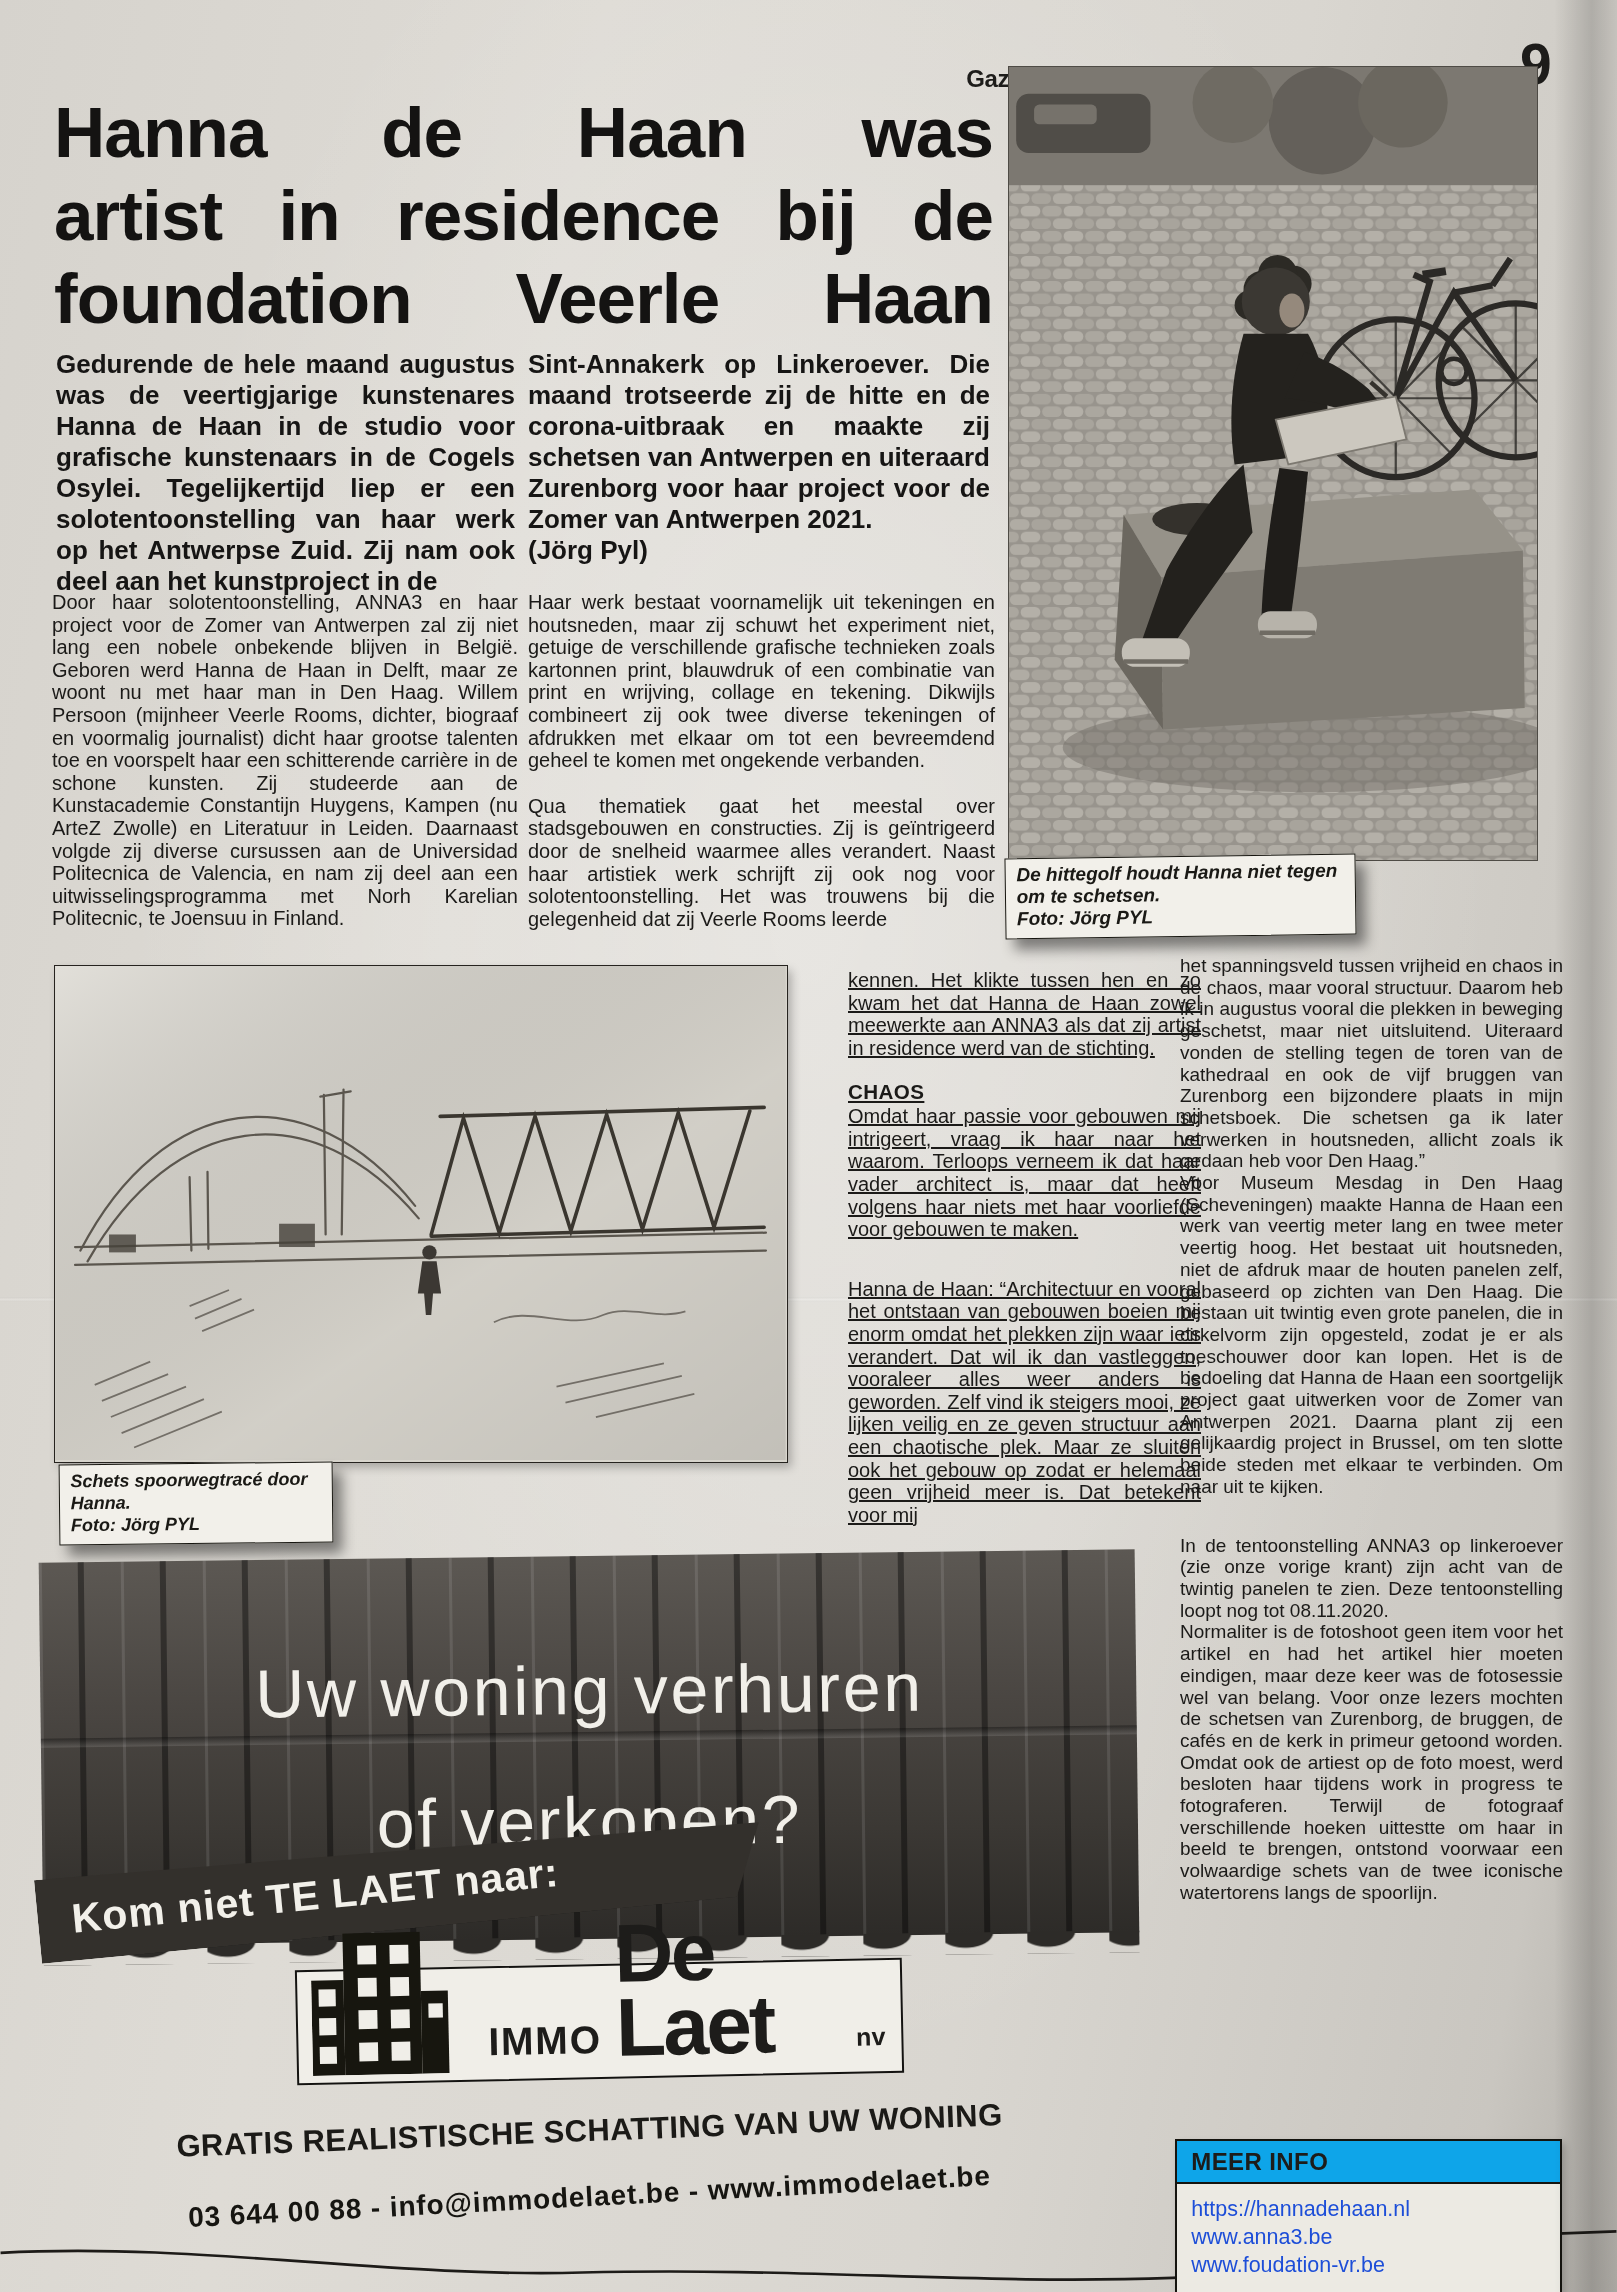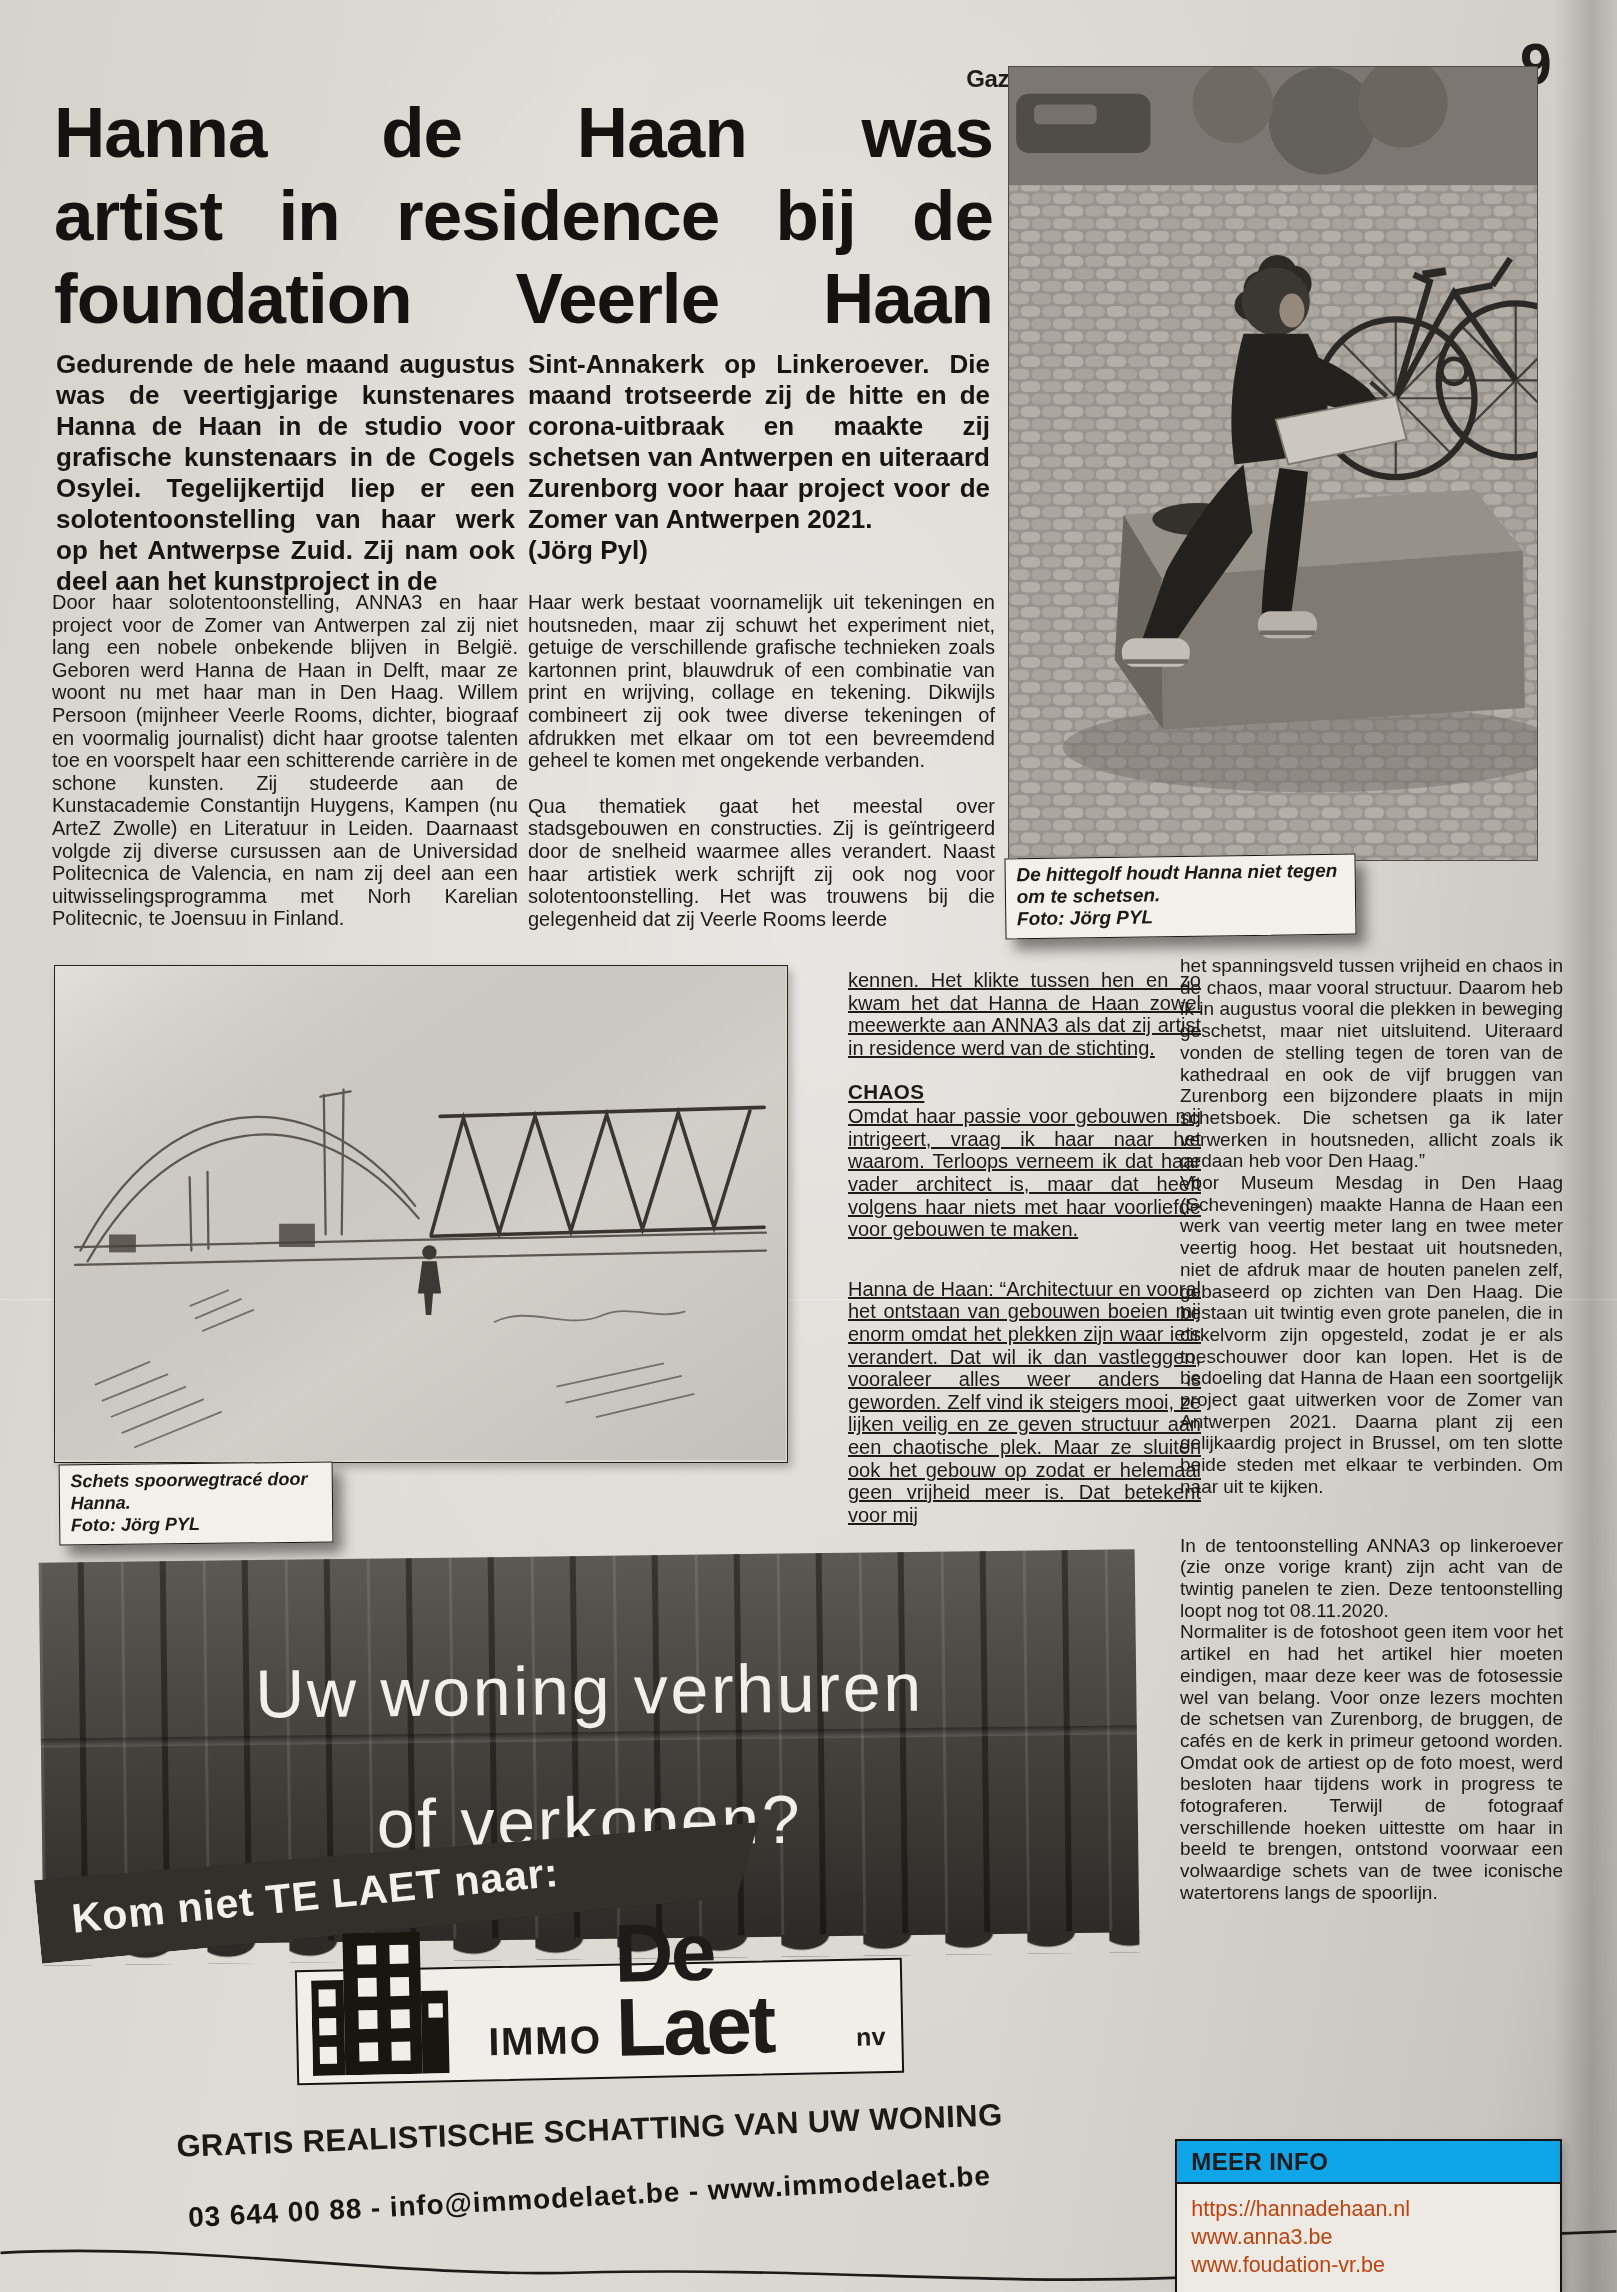"https://hannadehaan.nl" .more-info .mi-body { color: #c2410c -> #1d4ed8 }
